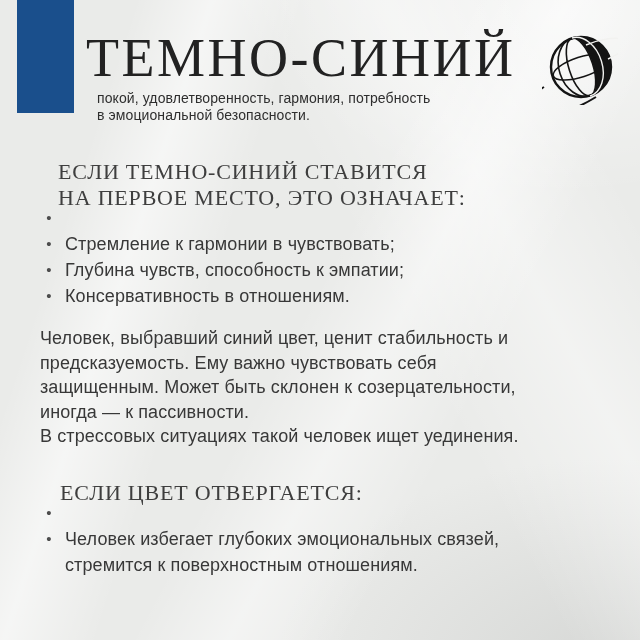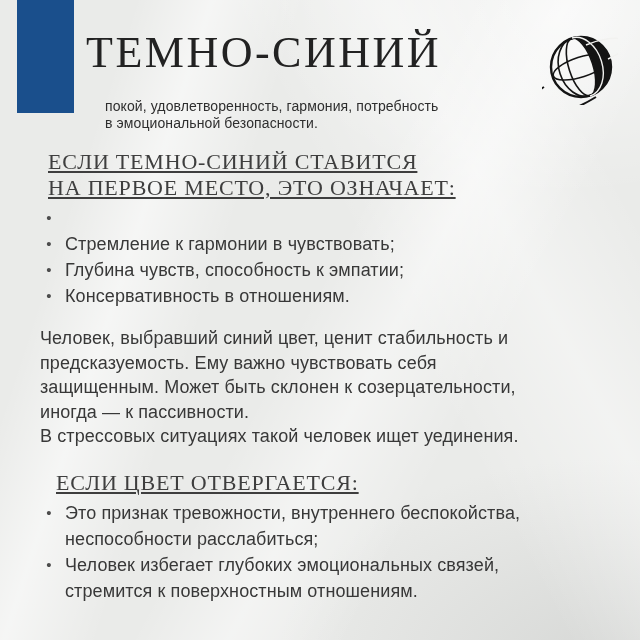"ТЕМНО-СИНИЙ" .page-title { font-size: 44px -> 54px }
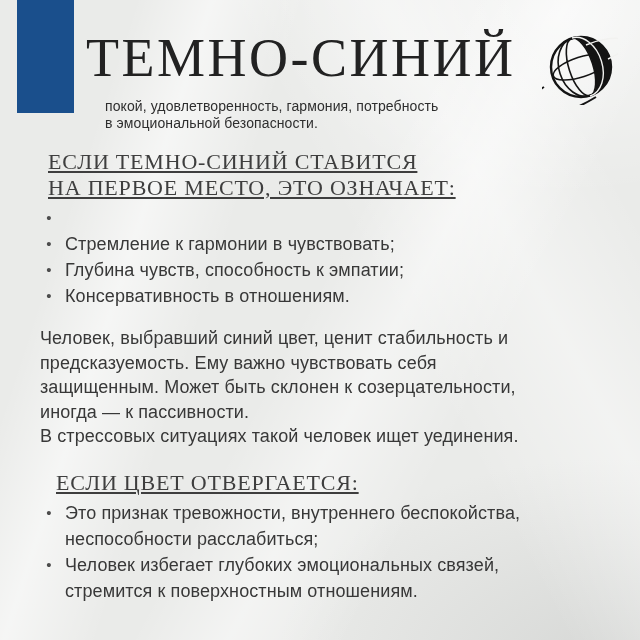"покой, удовлетворенность, гармония," .page-subtitle { margin: 16px -> 8px }
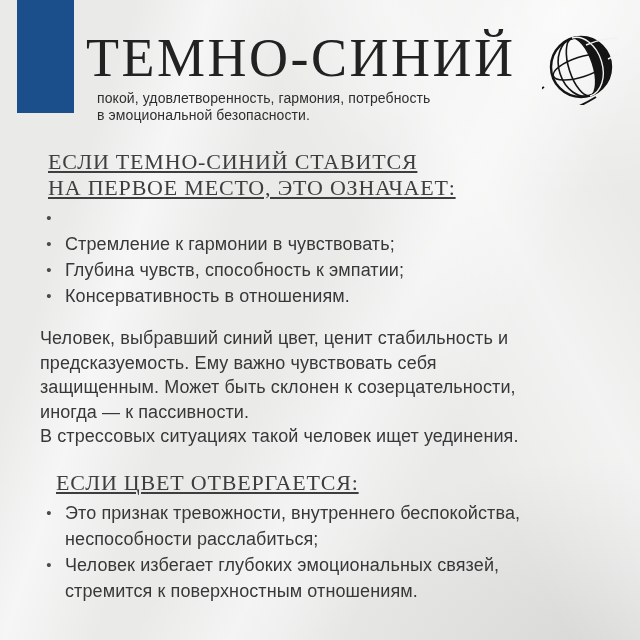"ЕСЛИ ТЕМНО-СИНИЙ СТАВИТСЯ" .section-heading { margin: 8px -> 18px; text-decoration: underline -> none }
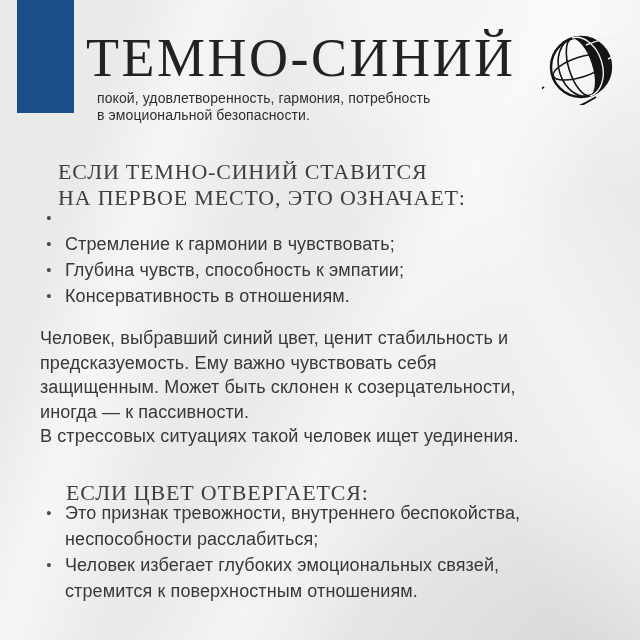"ЕСЛИ ЦВЕТ ОТВЕРГАЕТСЯ:" .heading-rejected { left: 48px -> 42px }
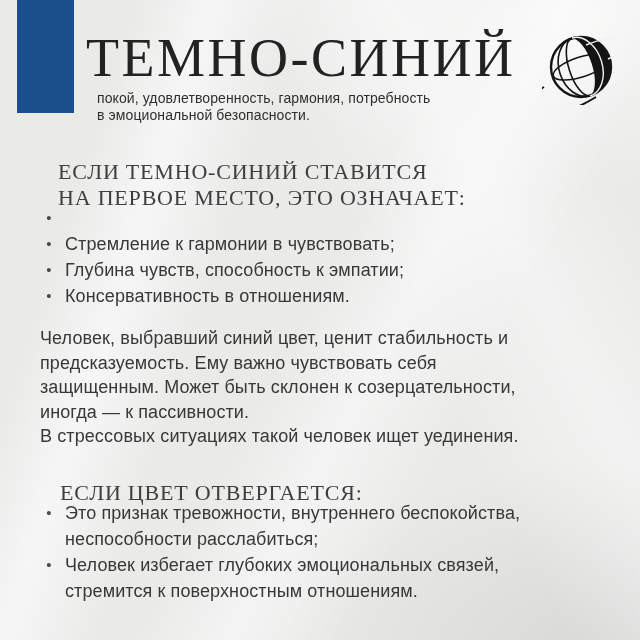"Это признак тревожности, внутреннего" span.bullet-text { html: <span>Это признак тревожности, внутреннего беспокойства, неспособности расслабиться;</span> -> none }
